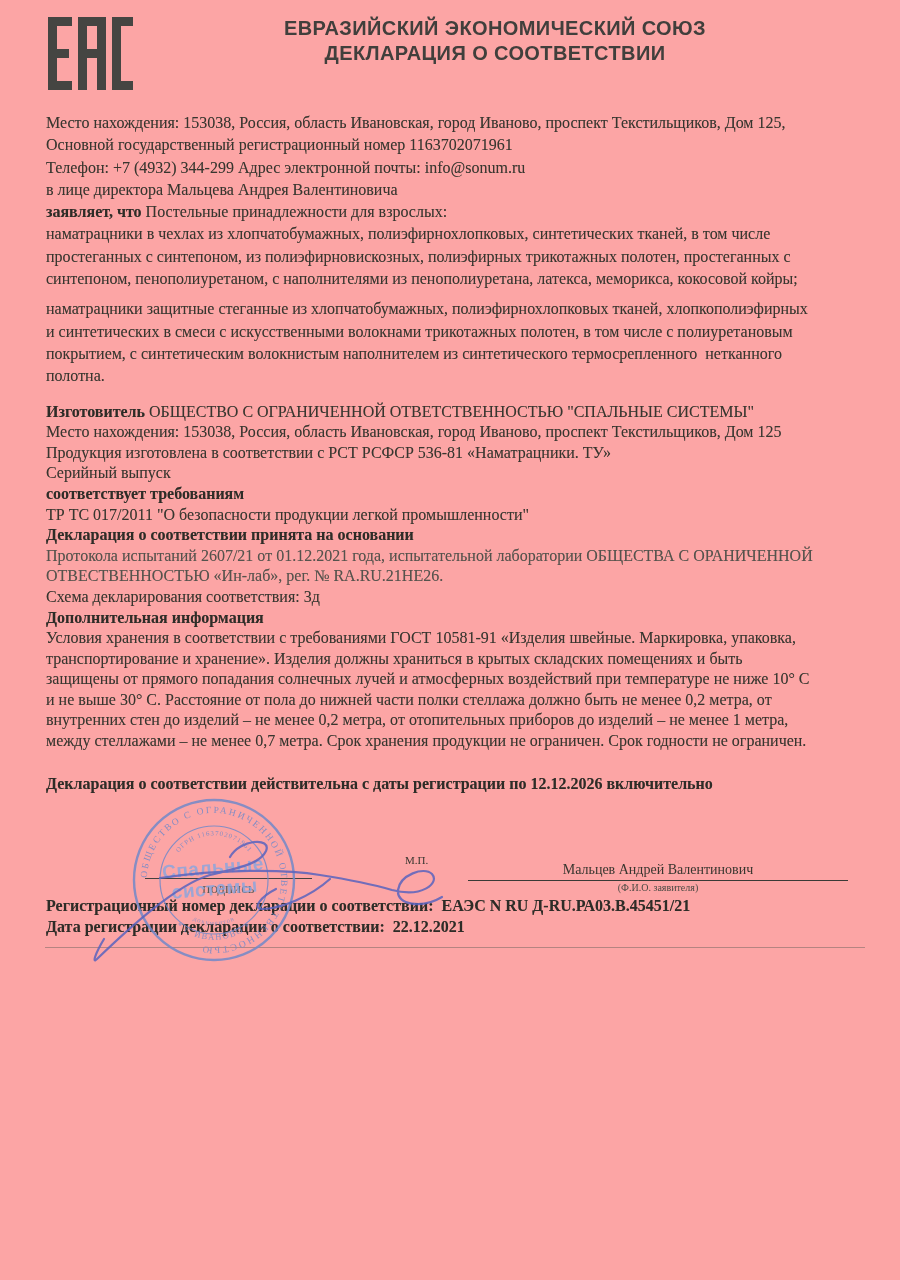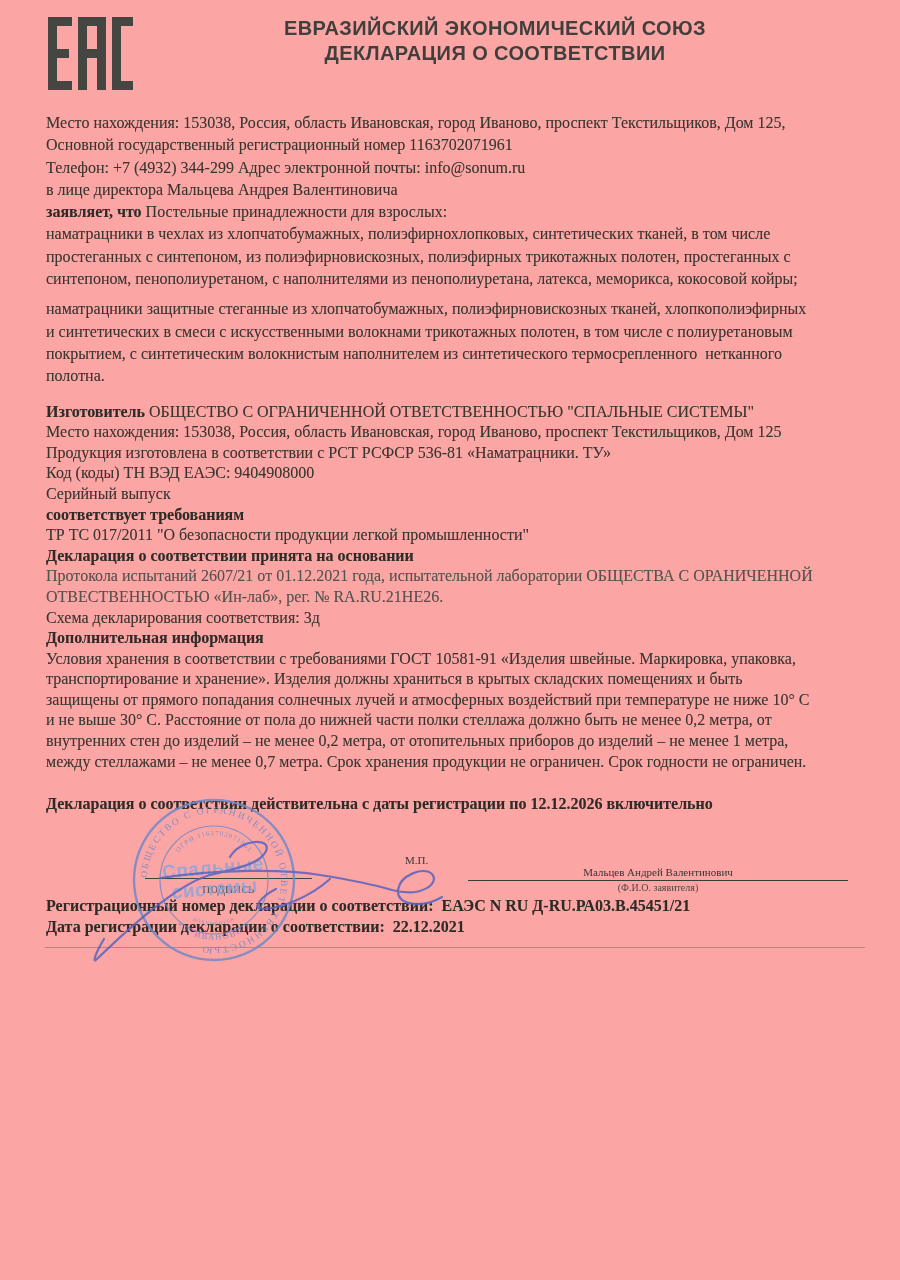"наматрацники защитные стеганные из" span { text: полиэфирновискозных -> полиэфирнохлопковых }
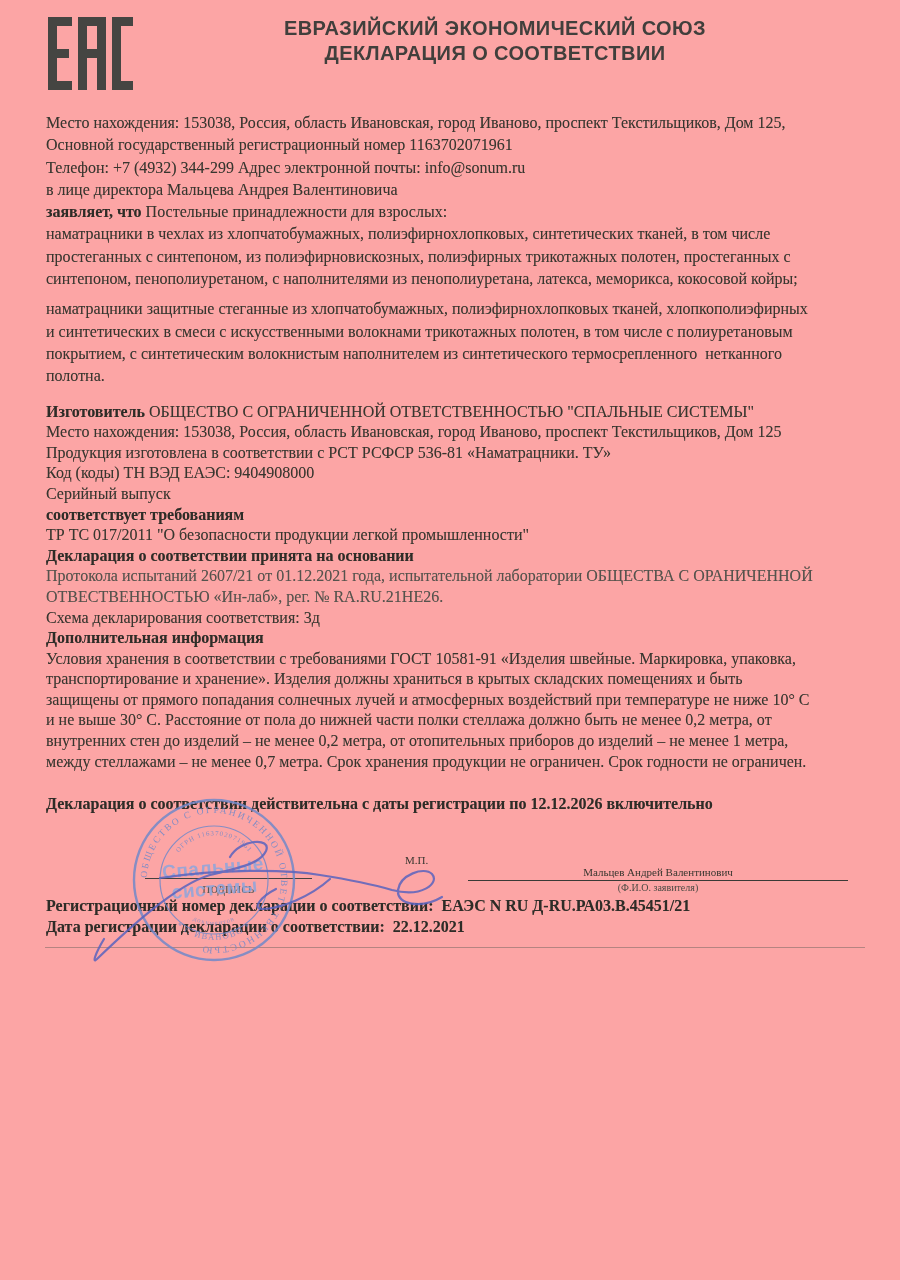"Код (коды) ТН ВЭД ЕАЭС:" div.line { html: <div><span>Код (коды) ТН ВЭД ЕАЭС: 9404908000</span></div> -> none }
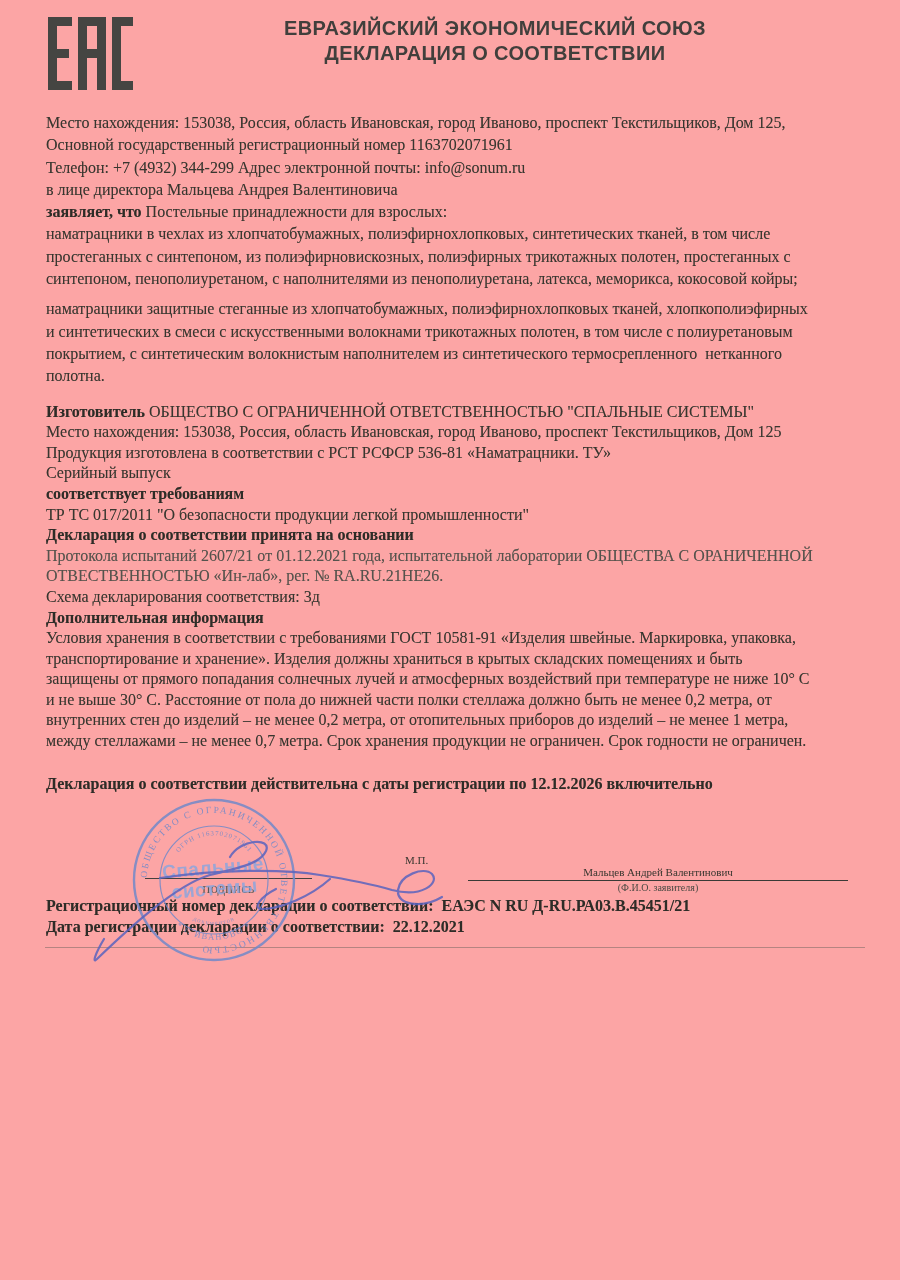"Мальцев Андрей Валентинович" .name { font-size: 11px -> 14px }
